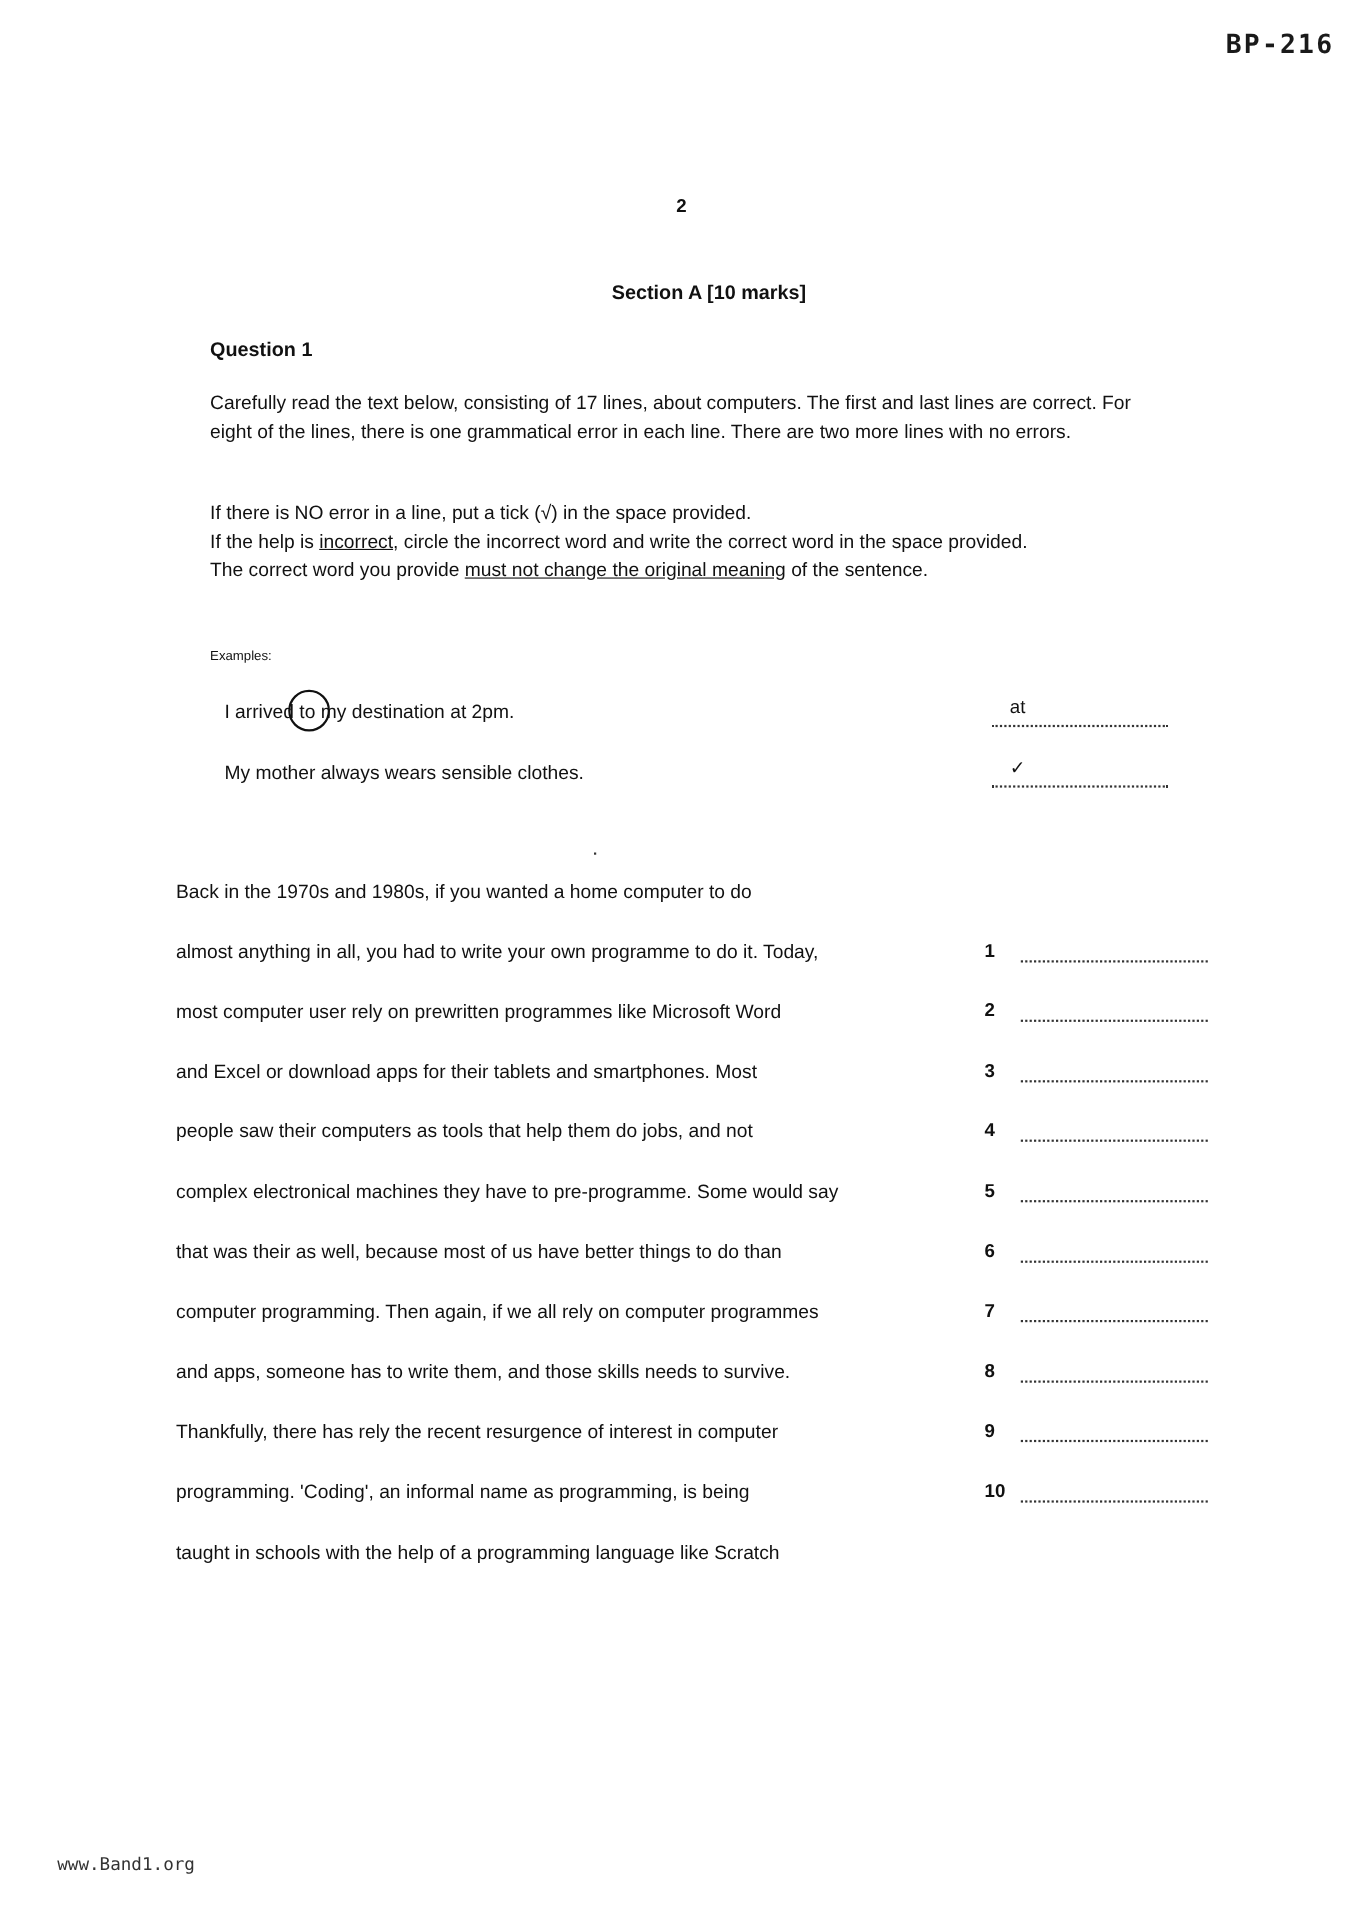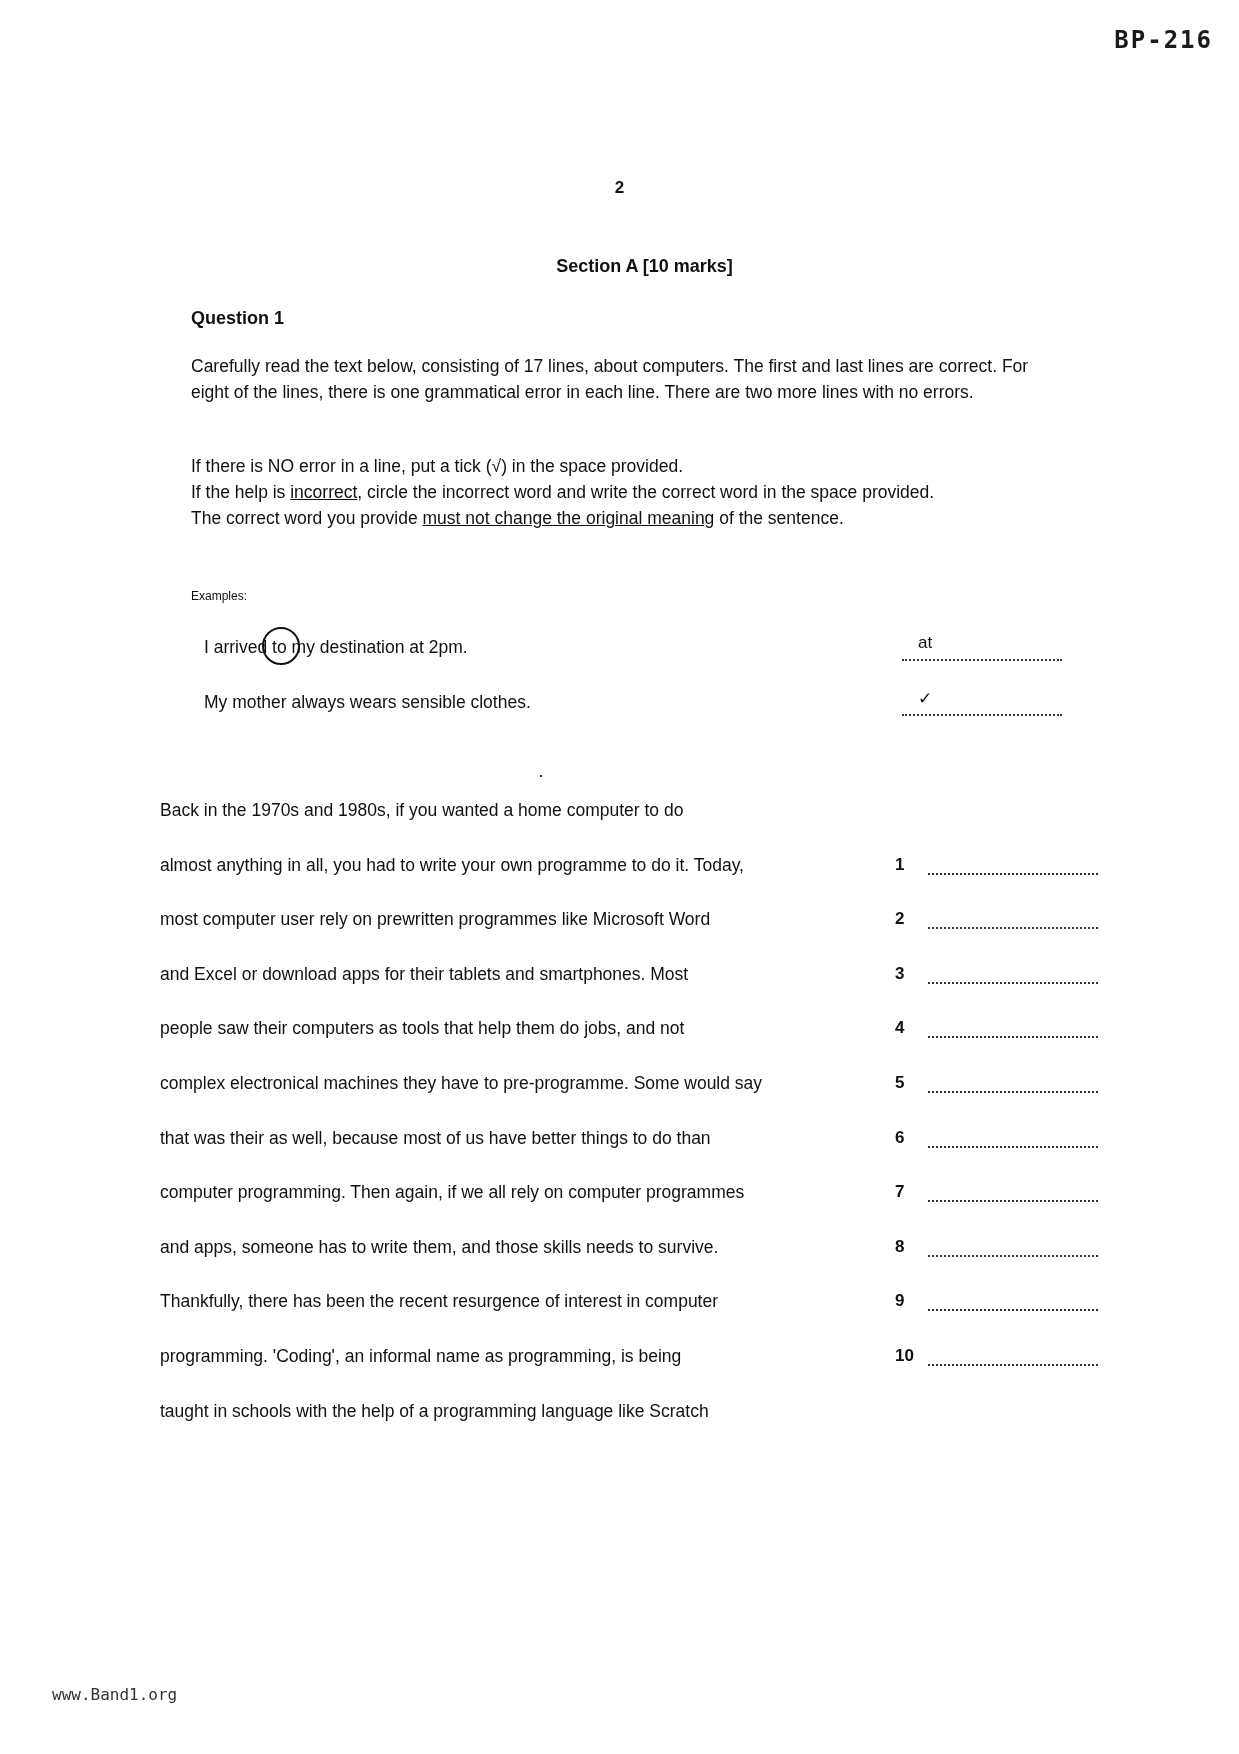"Thankfully, there has been the" span.txt { text: been -> rely }
